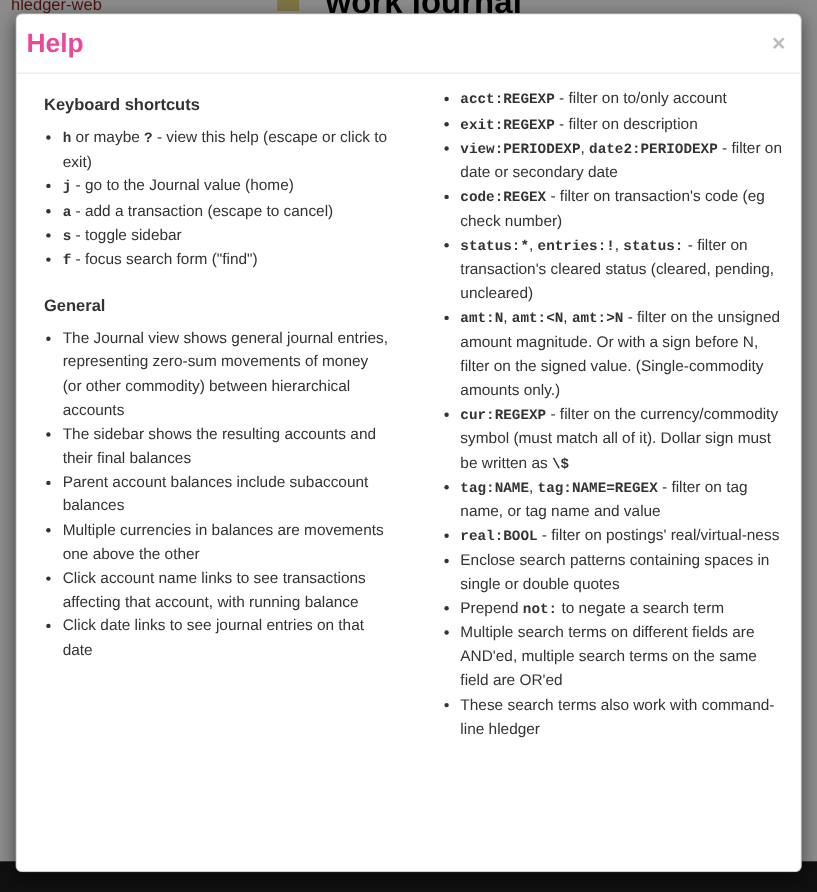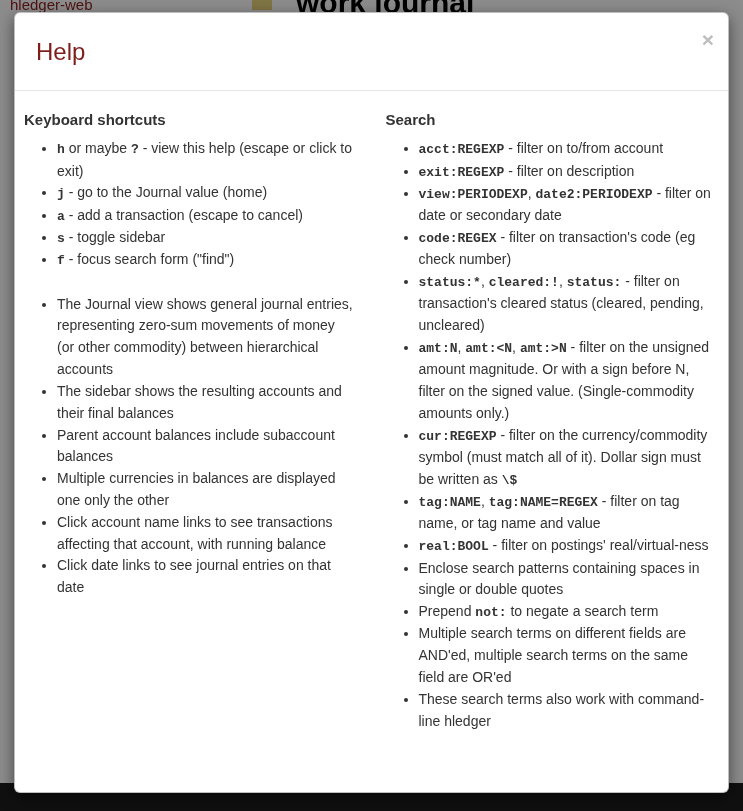"Help" .modal-title { color: #7f1d1d -> #ec4899; font-weight: 400 -> 700; margin: 12px -> 0 }
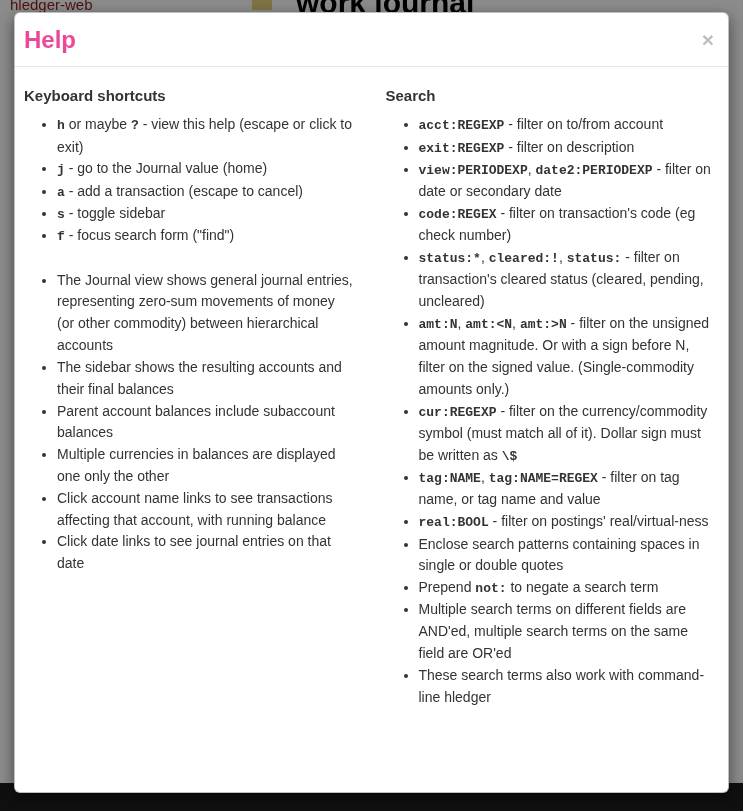"Keyboard shortcuts" .section-heading { margin: 10px 0 10px 0 -> 10px 0 10px 16px }
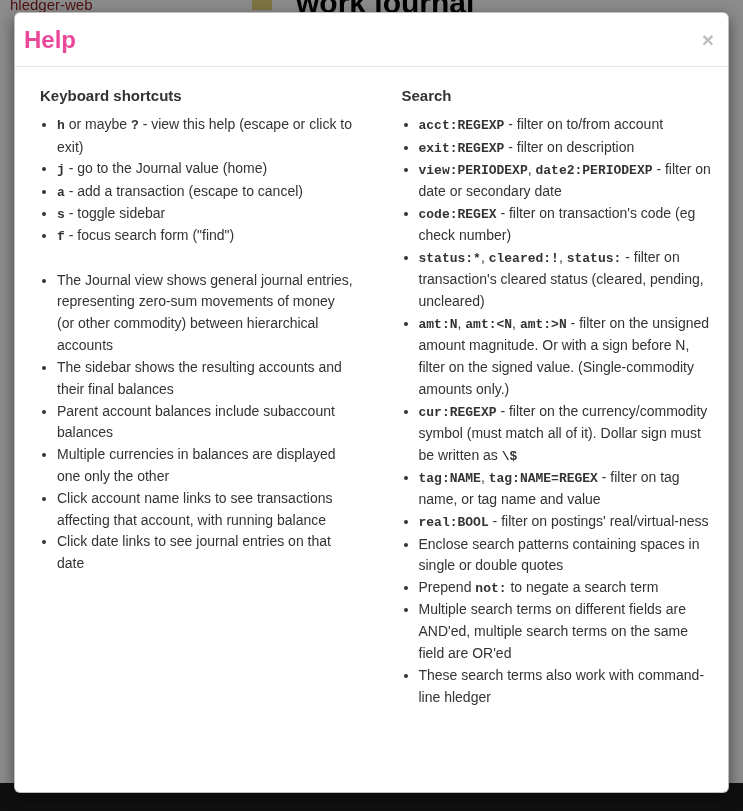"Search" h5.section-heading { html: <h5>Search</h5> -> none }
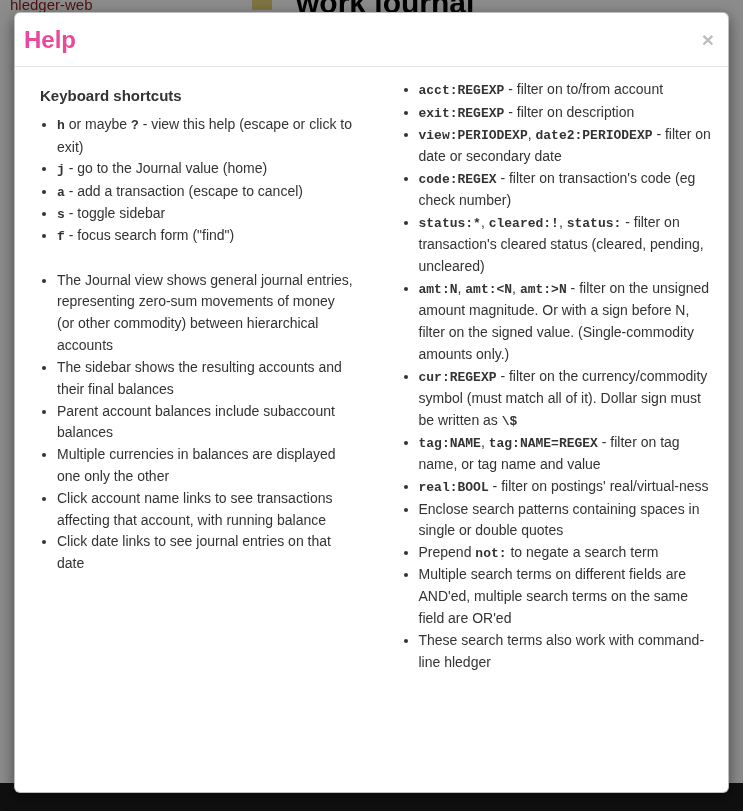"- filter on to/from account" span { text: to/from -> to/only }
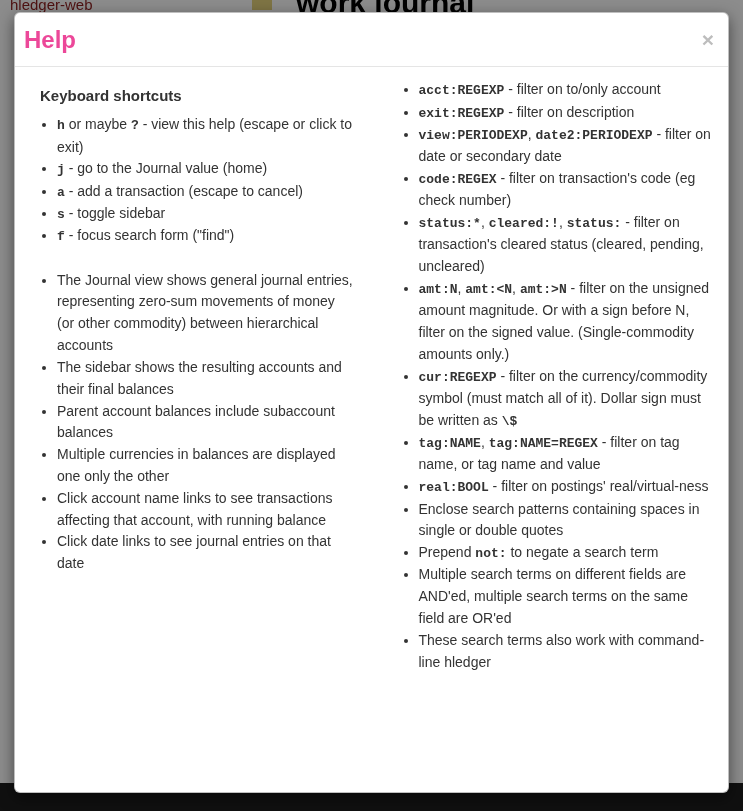"cleared:!" code { text: cleared -> entries }
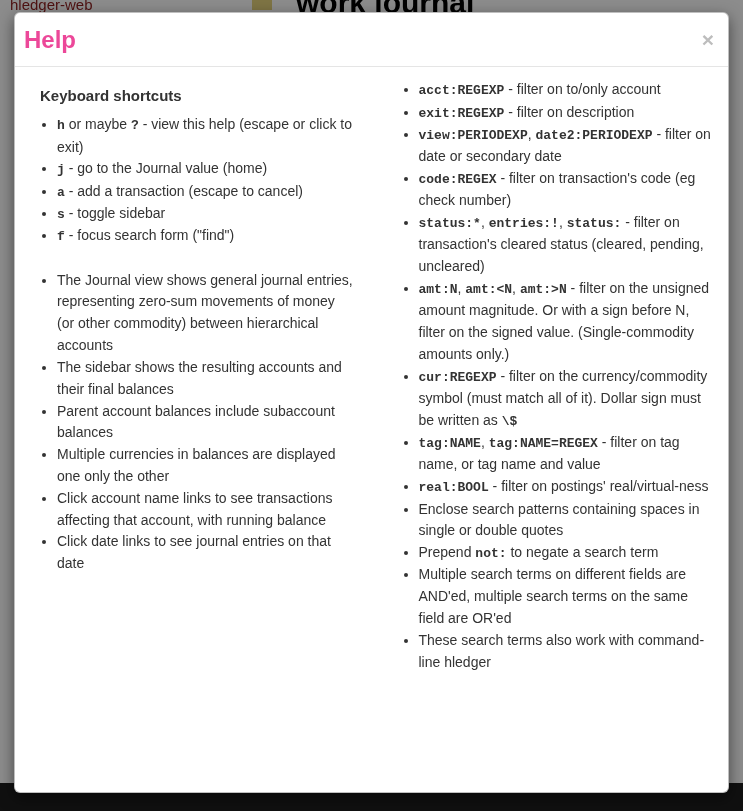"General" h5.section-heading { html: none -> <h5>General</h5> }
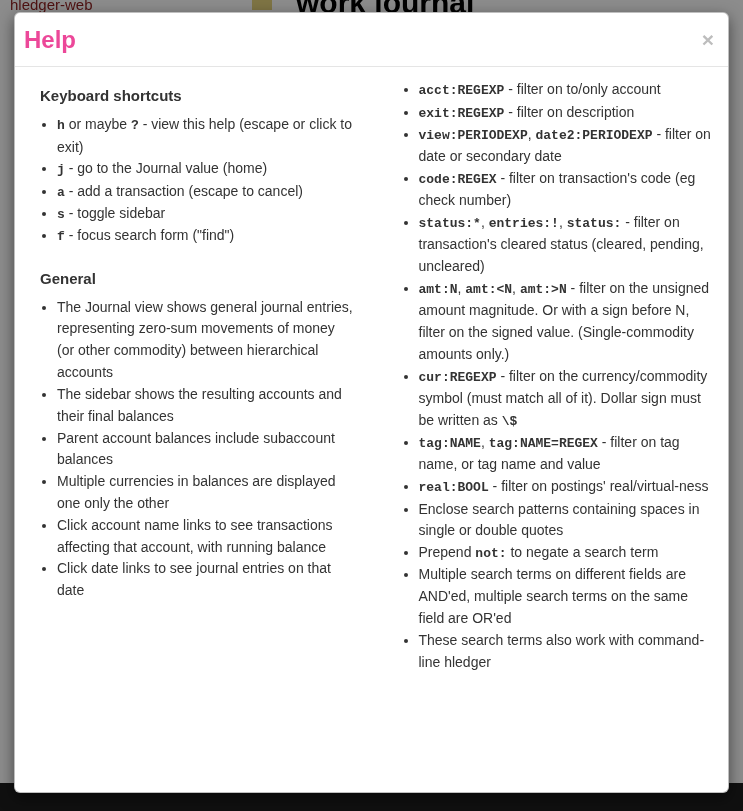"Multiple currencies in balances are" span { text: displayed one only -> movements one above }
